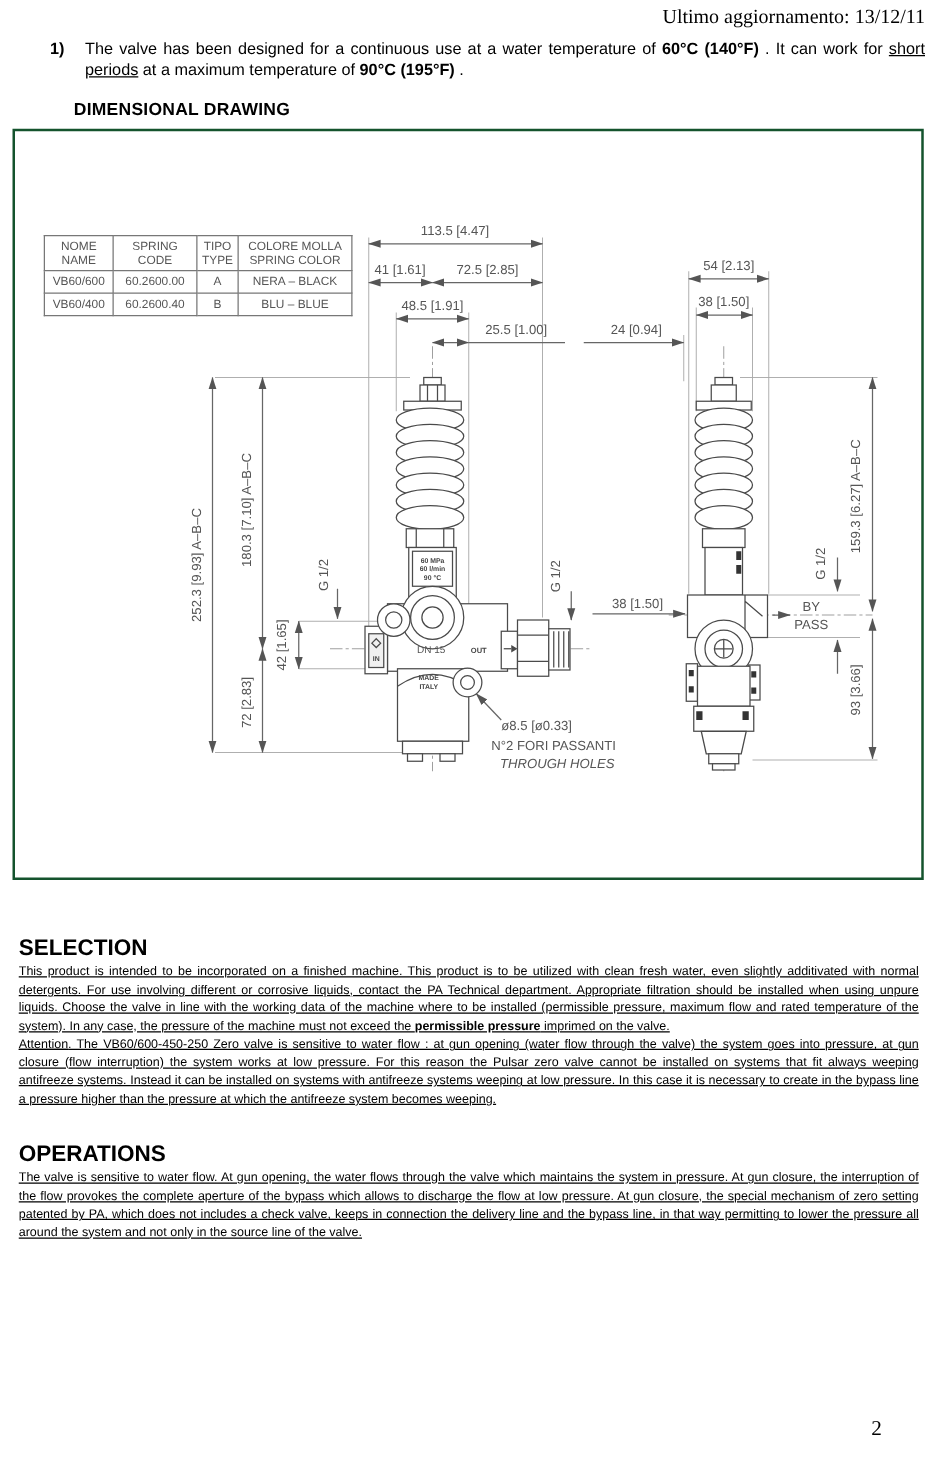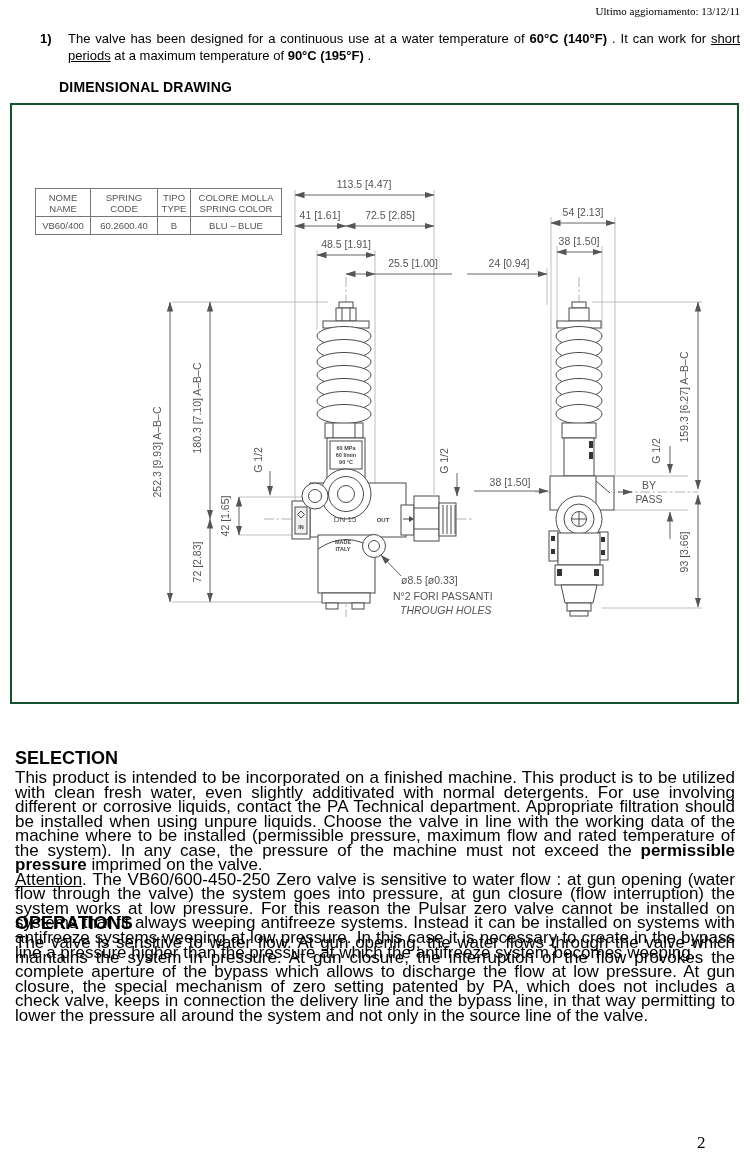"Ultimo aggiornamento: 13/12/11" #updated { font-size: 11px -> 16px }
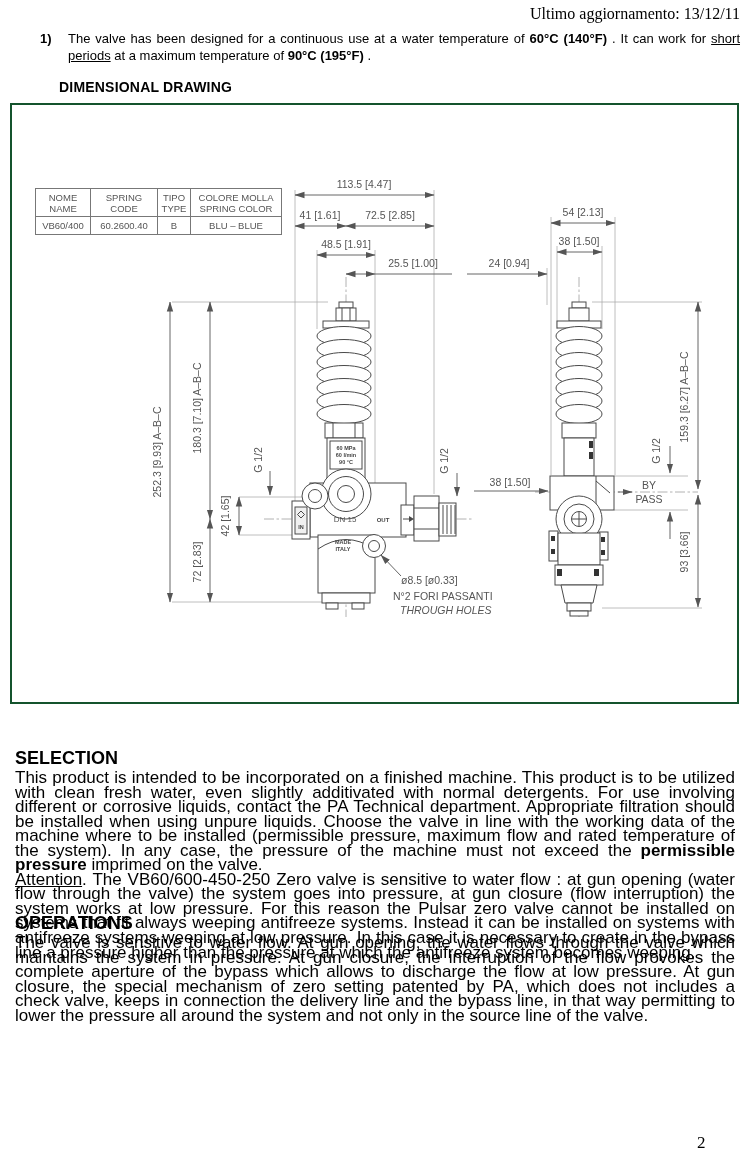"VB60/600" tr.row { html: none -> <tr> <td>VB60/600</td> <td>60.2600.00</td> <td>A</td> <td><span>NERA – </span><span>BLACK</span></td> </tr> }
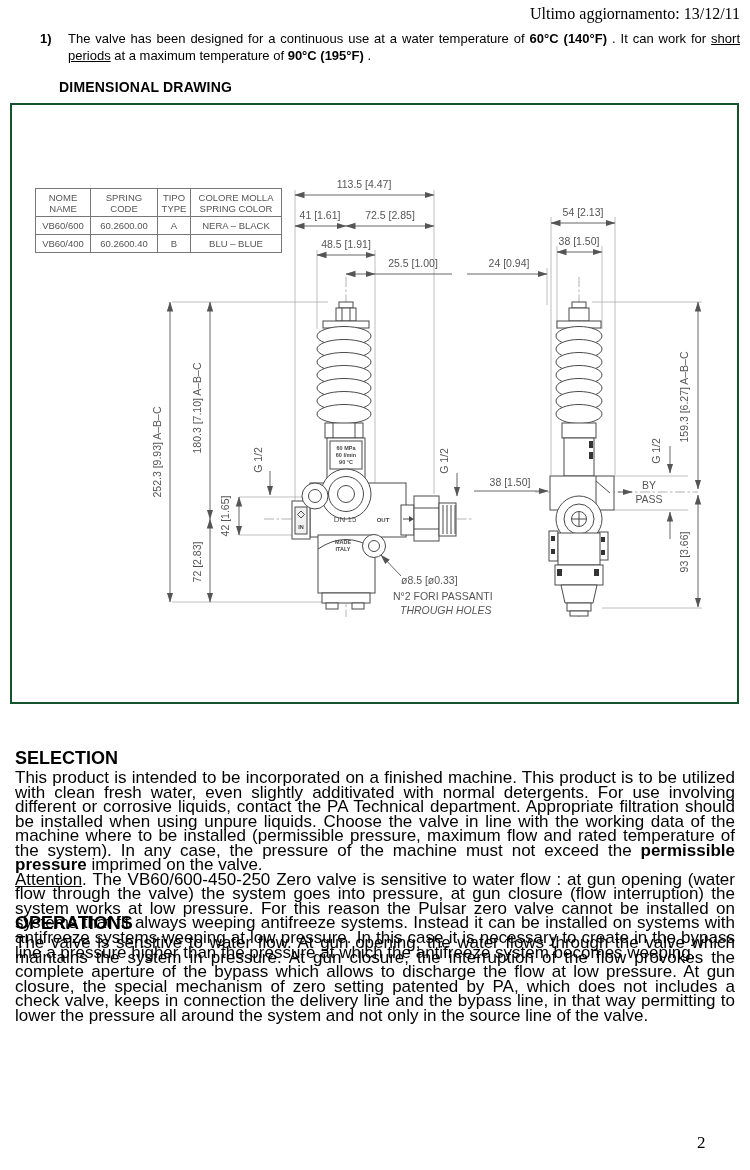"This product is intended to" .section p { font-size: 17px -> 10px; text-decoration: none -> underline }
